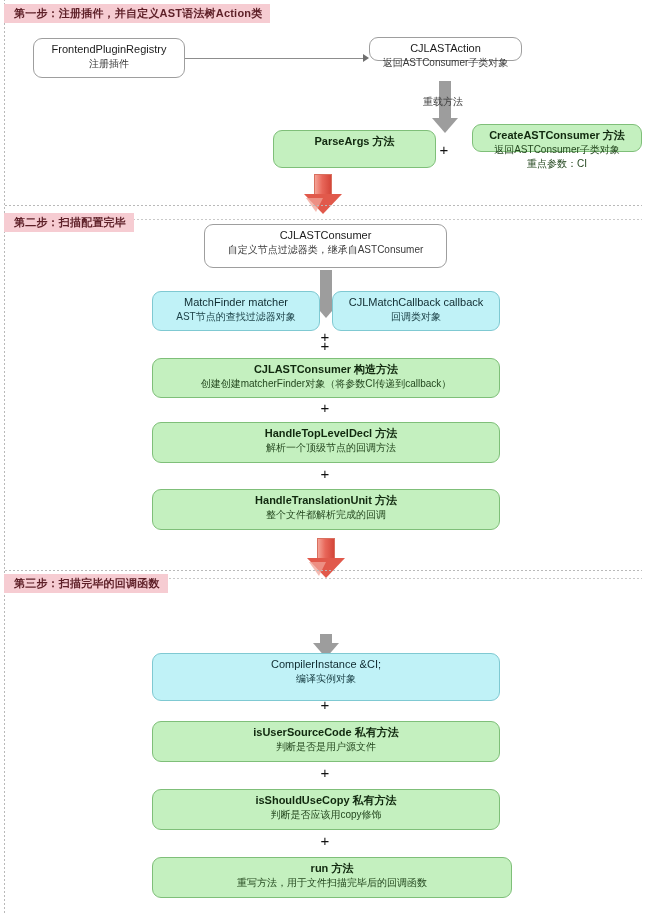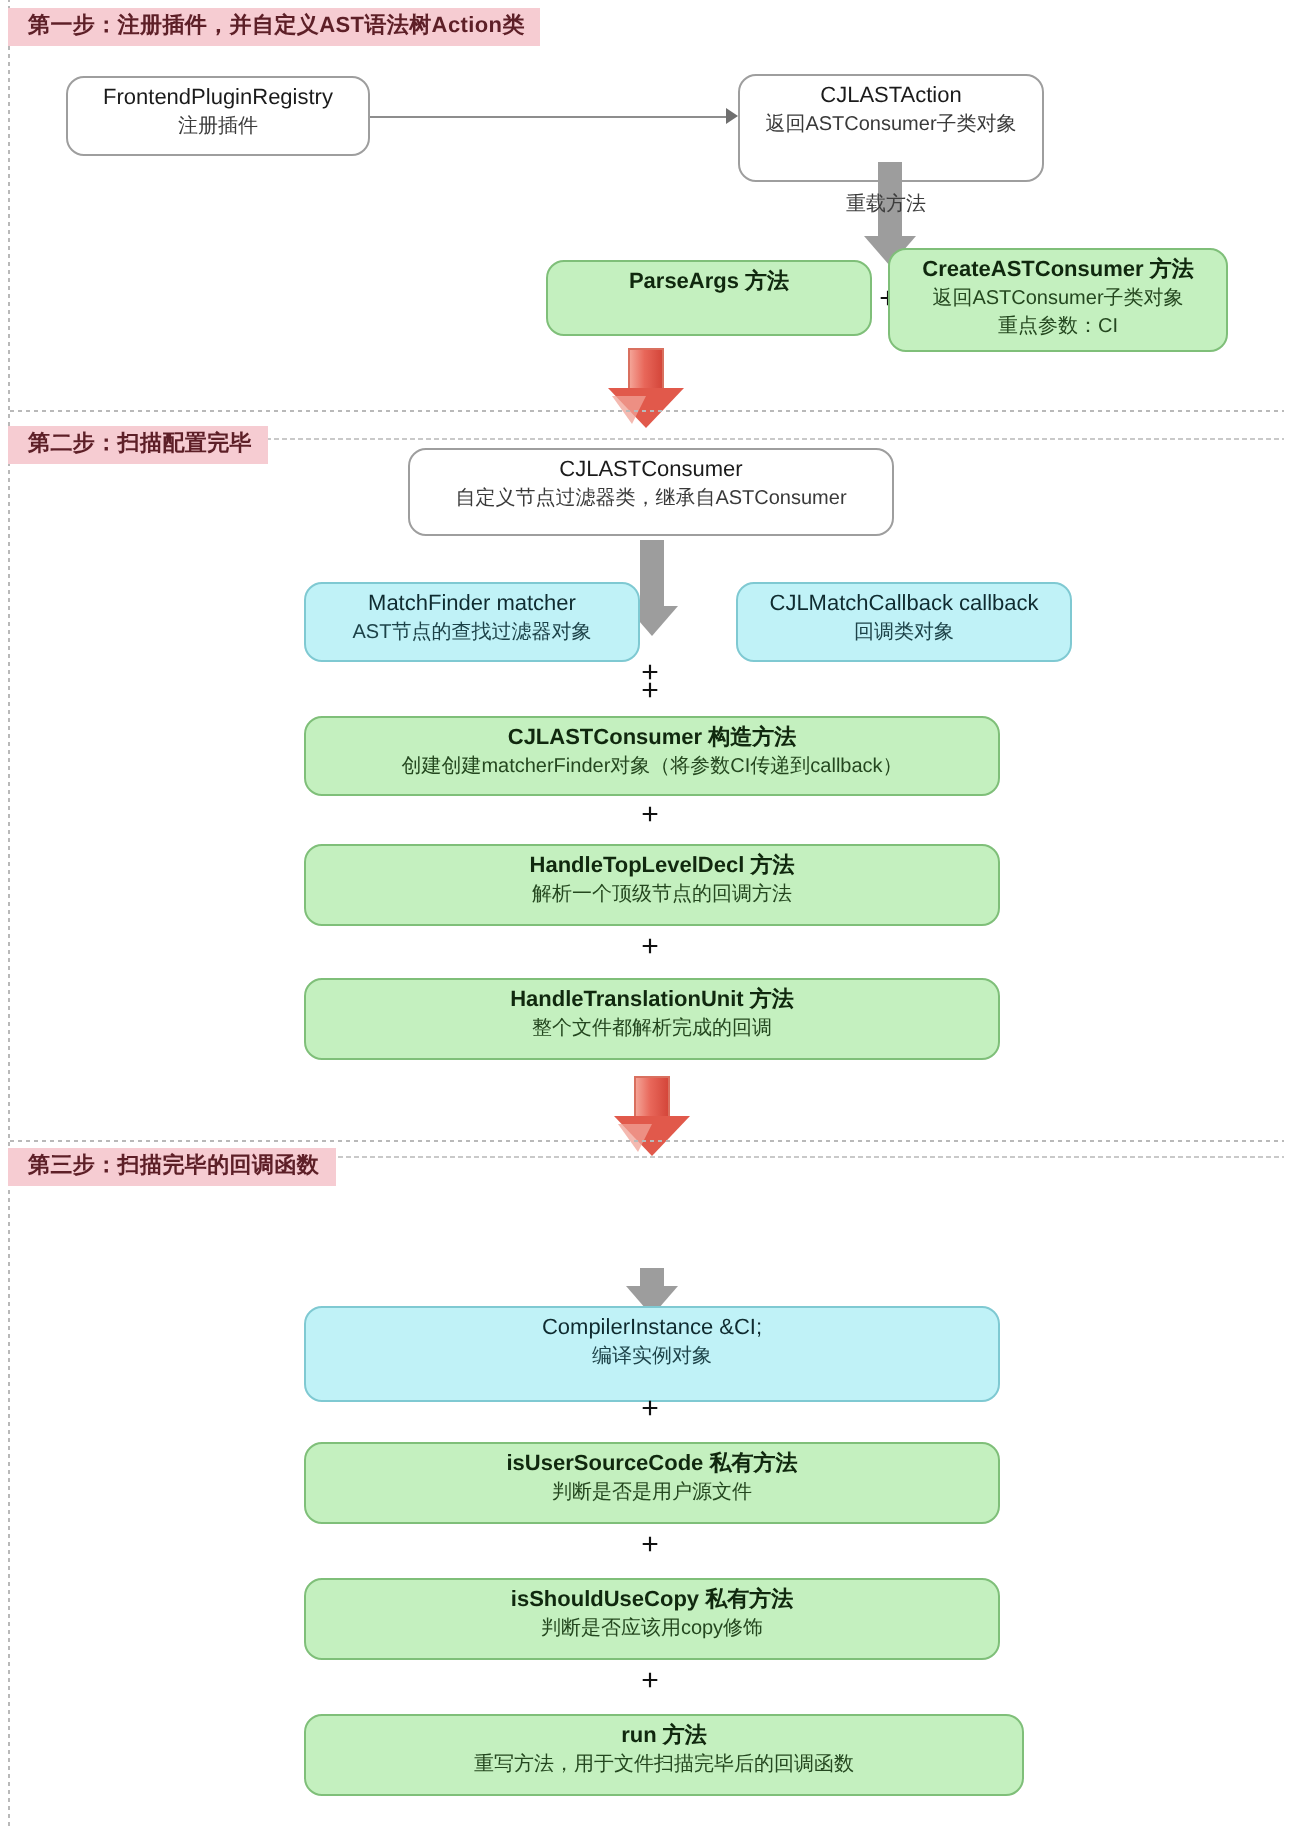"CJLASTAction" div.node { height: 54px -> 24px }
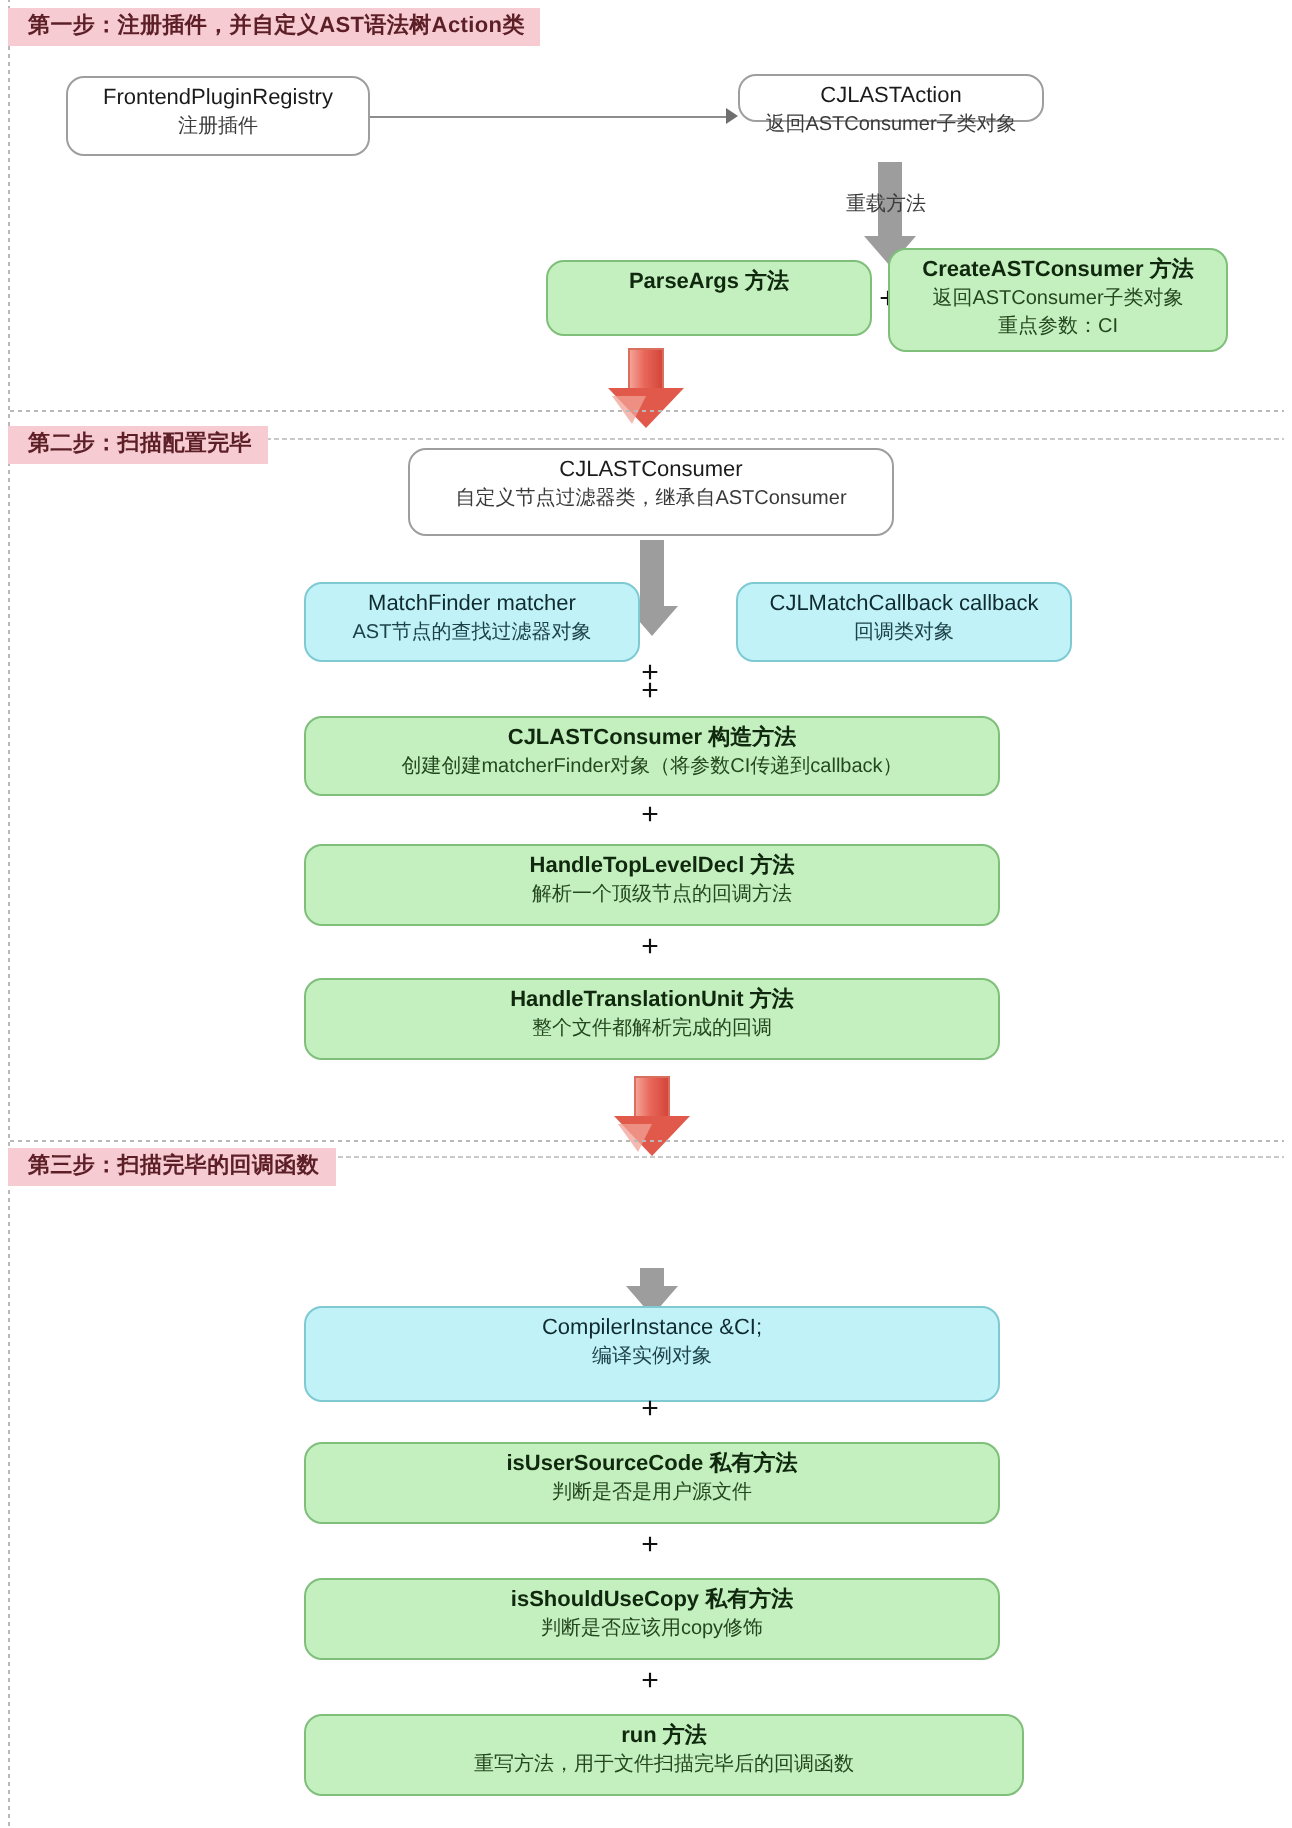"CreateASTConsumer 方法" div.node { height: 52px -> 28px; left: 444px -> 472px }
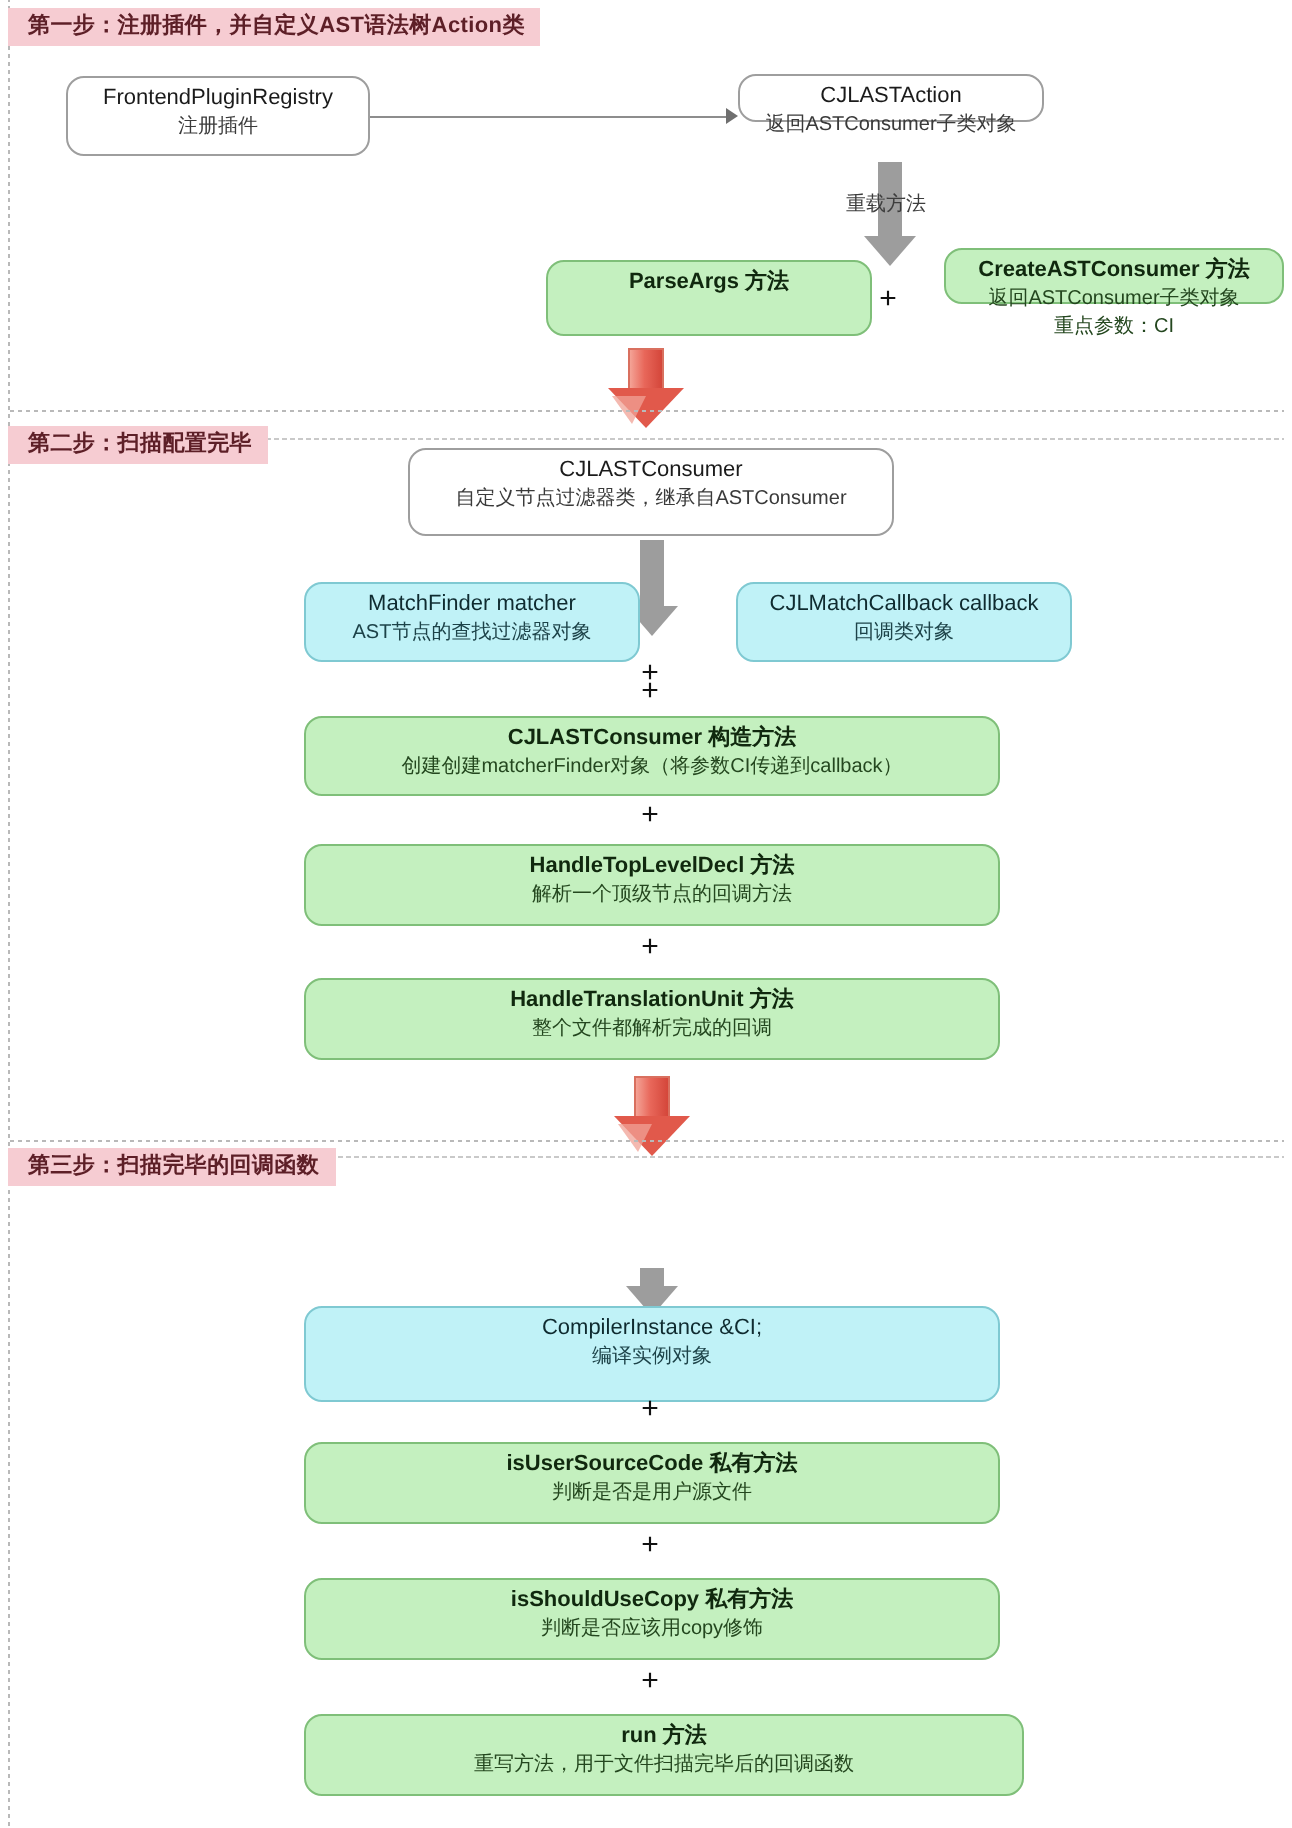"CJLMatchCallback callback" div.node { margin-left: 36px -> none }
